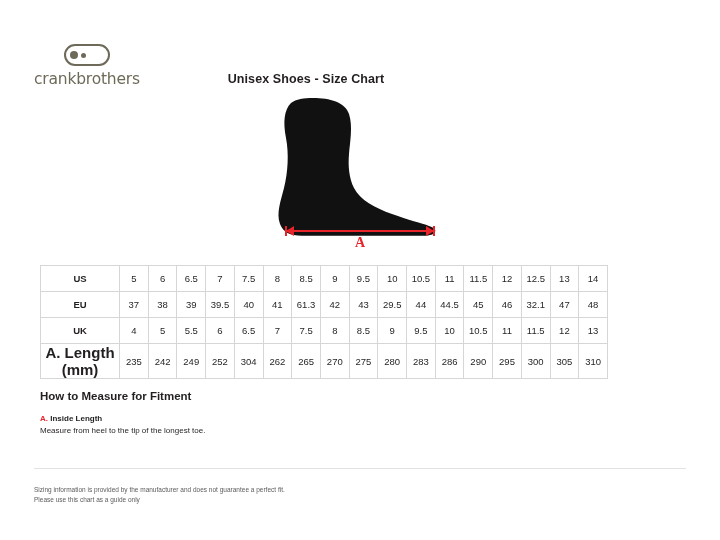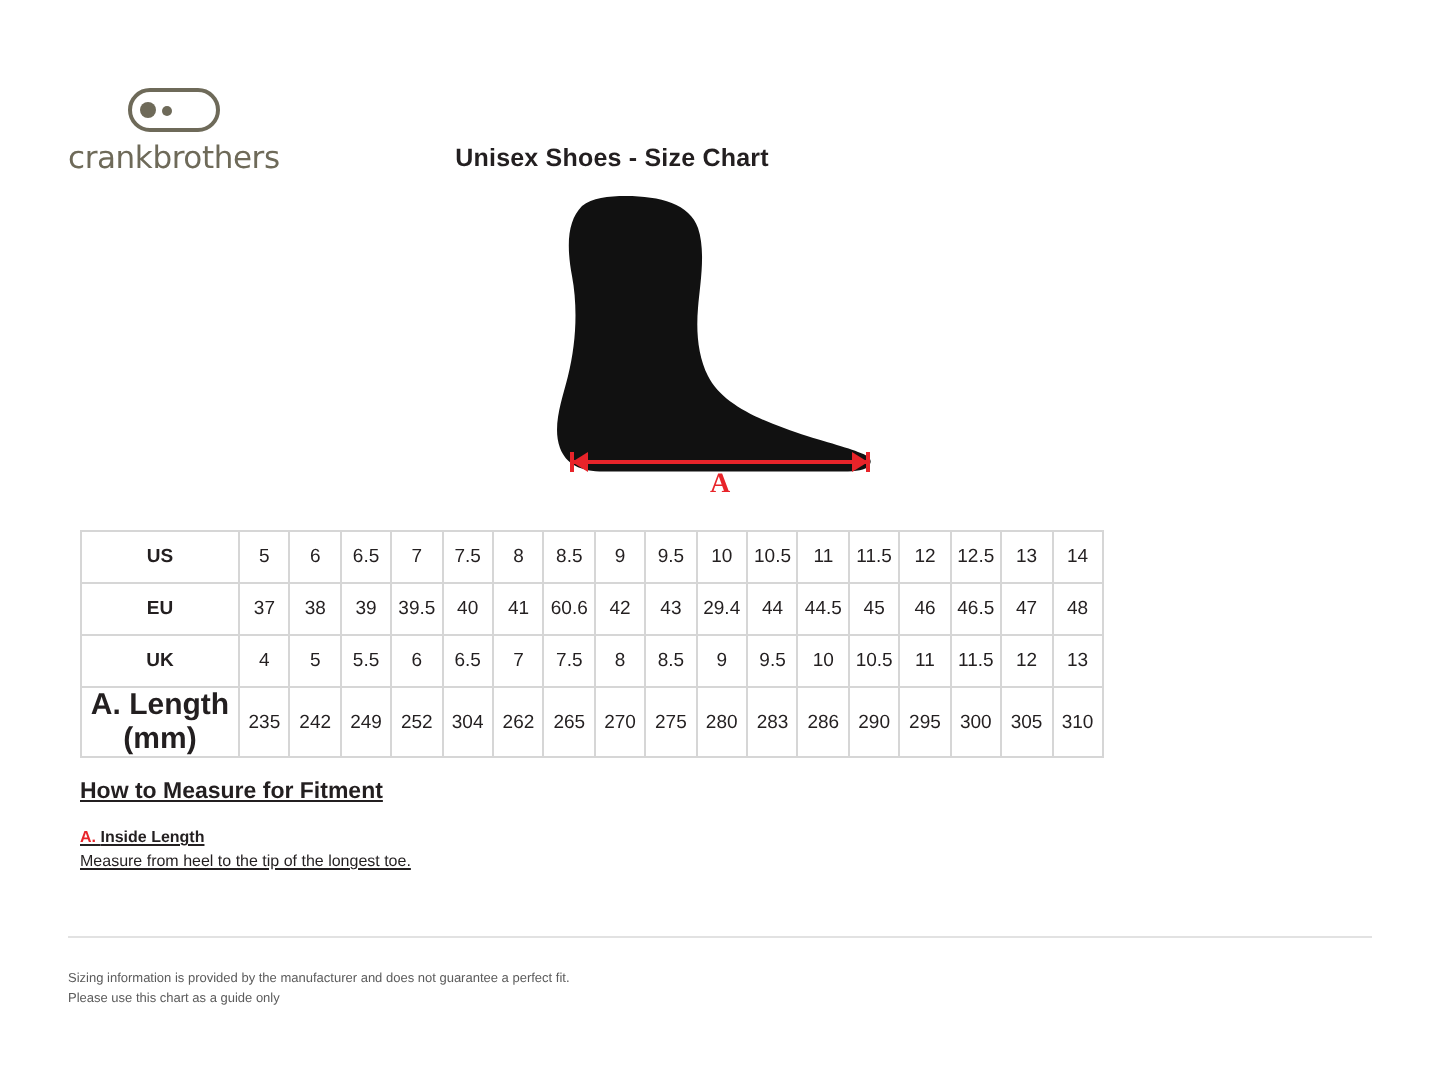"US" .size-table { width: 512px -> 568px }
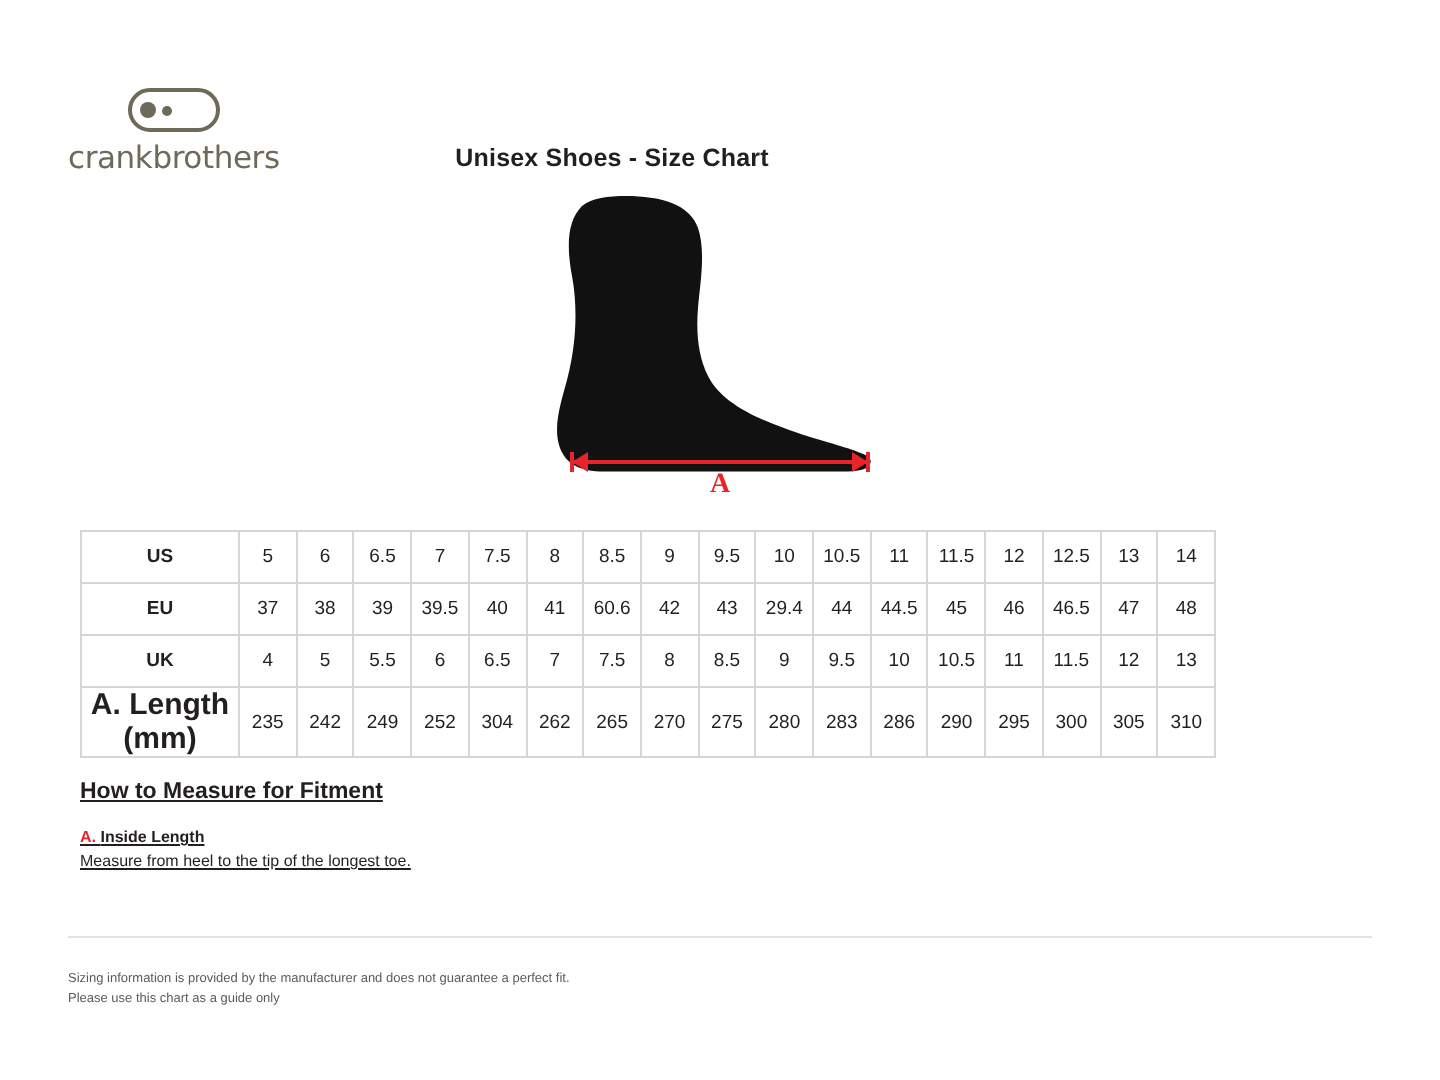"60.6" td { text: 60.6 -> 61.3 }
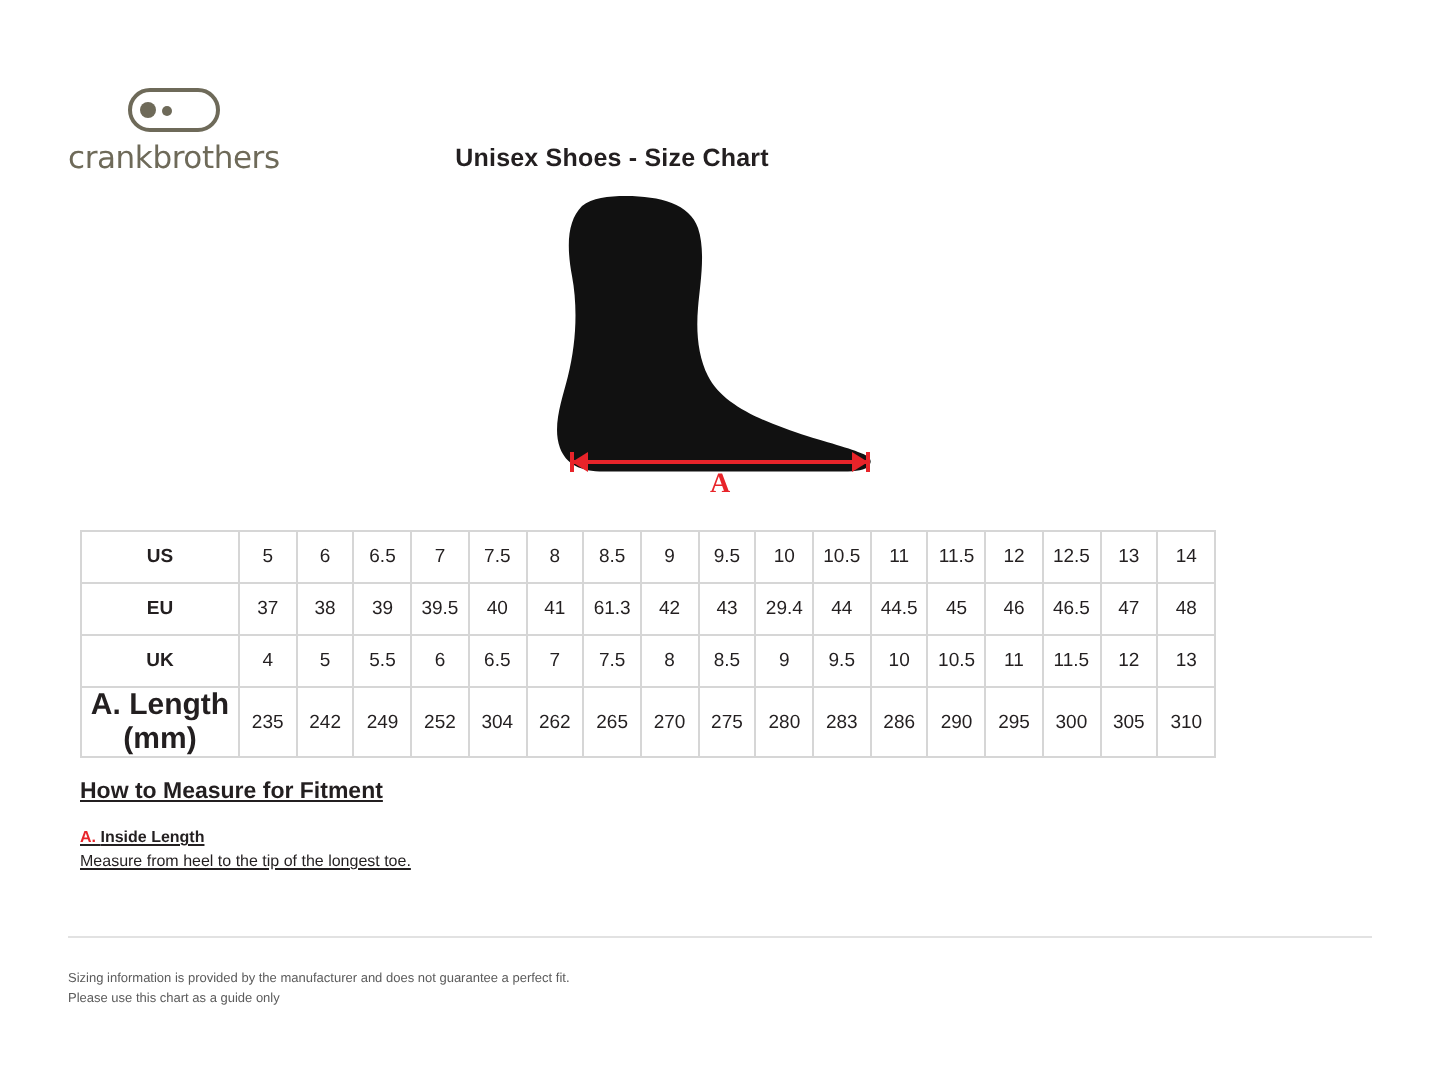"29.4" td { text: 29.4 -> 29.5 }
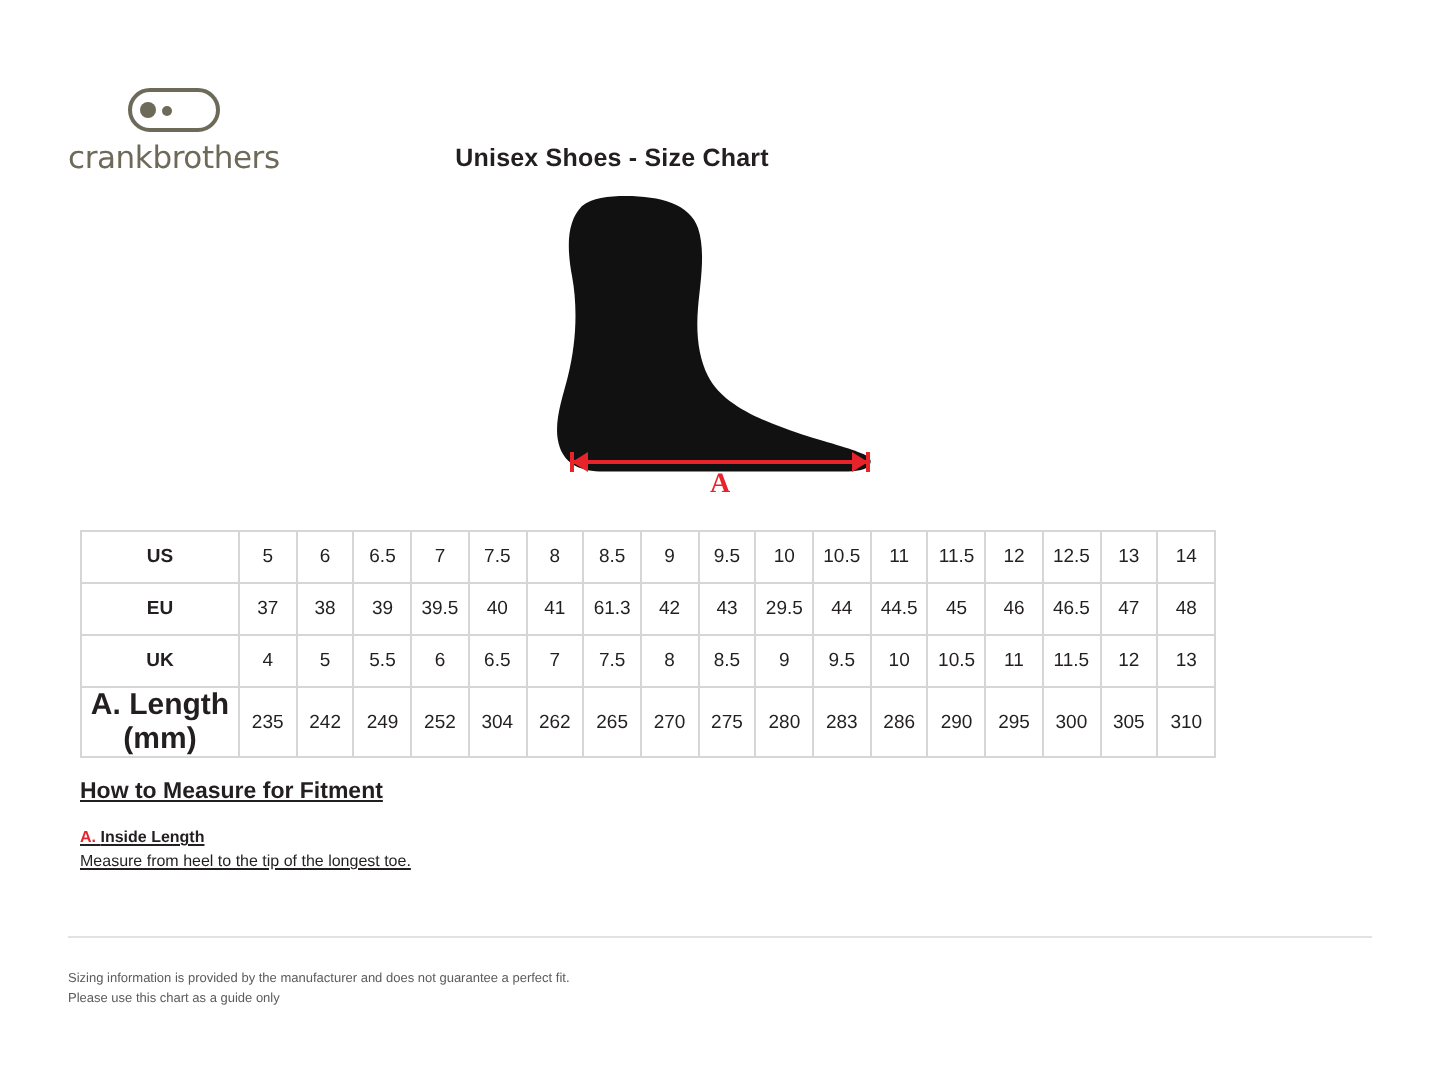"46.5" td { text: 46.5 -> 32.1 }
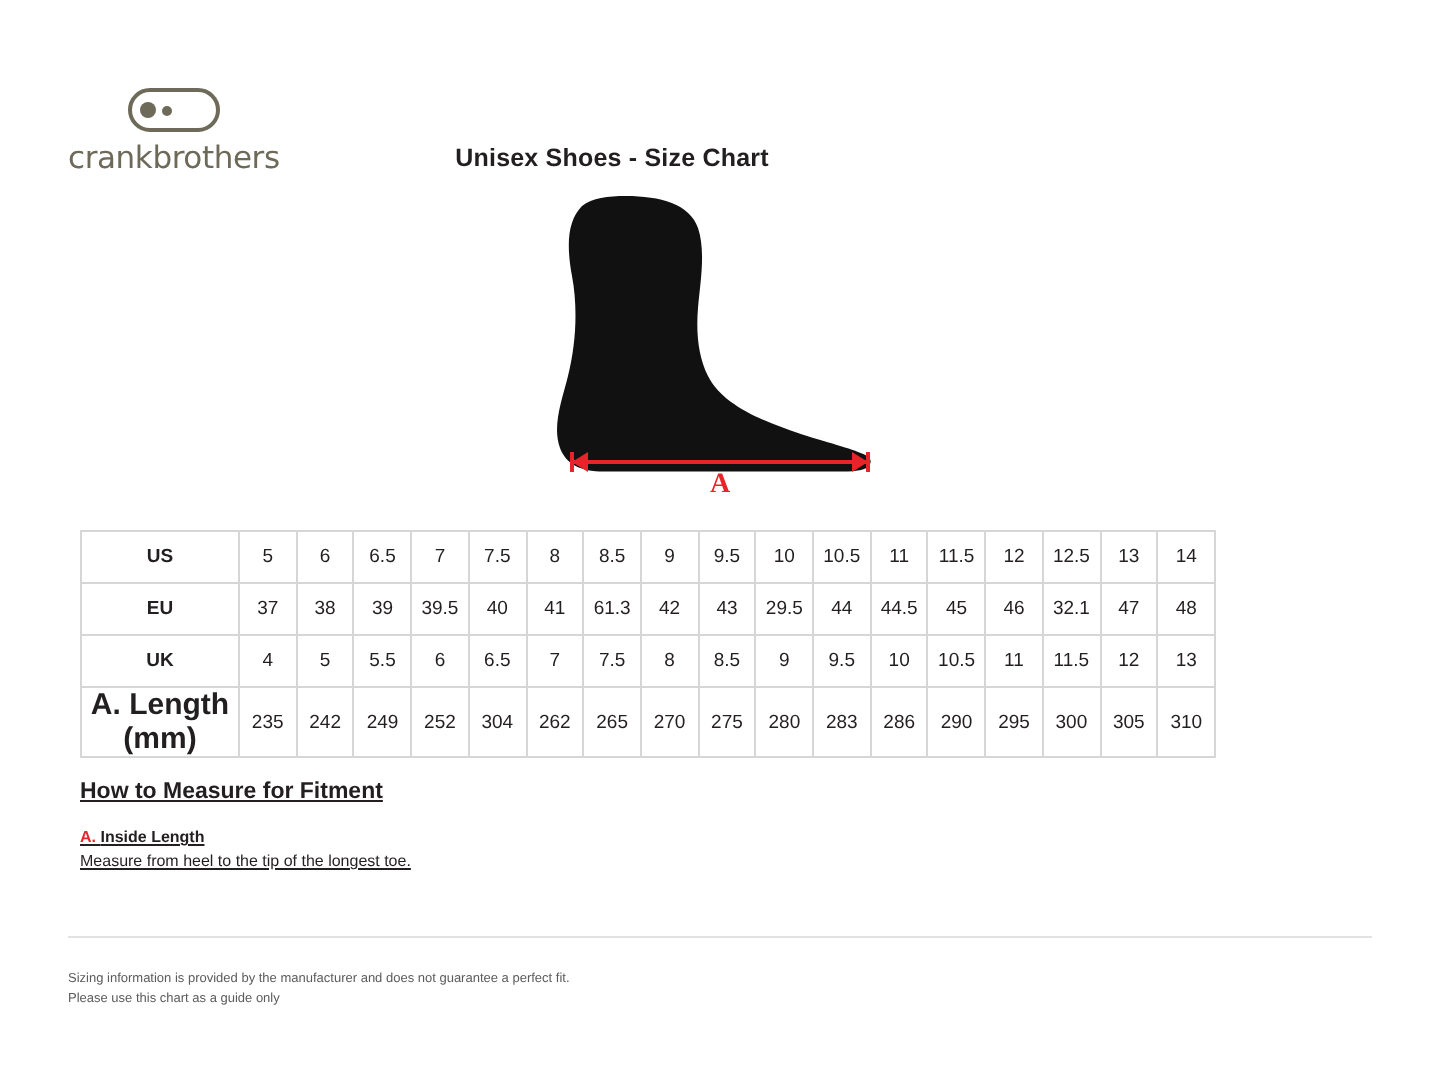"How to Measure for Fitment" .howto { text-decoration: underline -> none }
